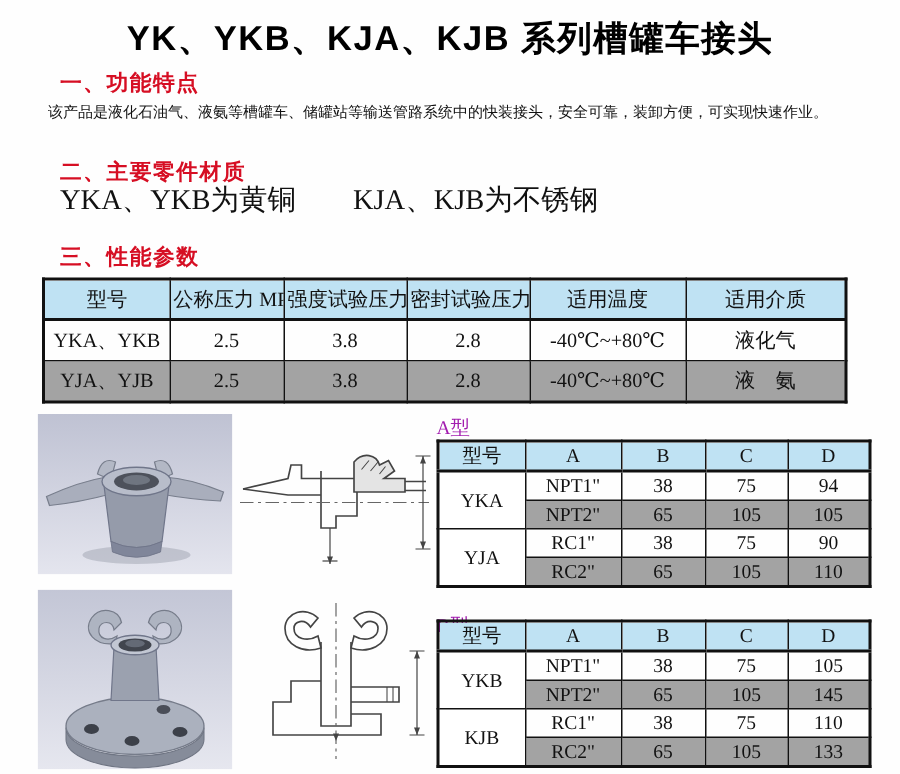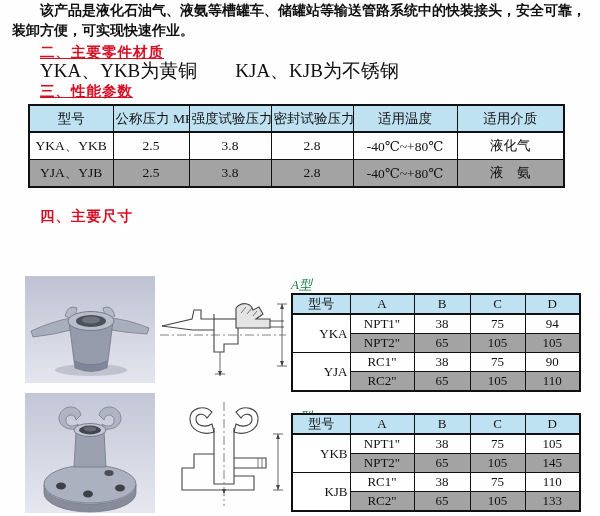"YK、YKB、KJA、KJB 系列槽罐车接头" h1.title { html: none -> <h1>YK、YKB、KJA、KJB 系列槽罐车接头</h1> }
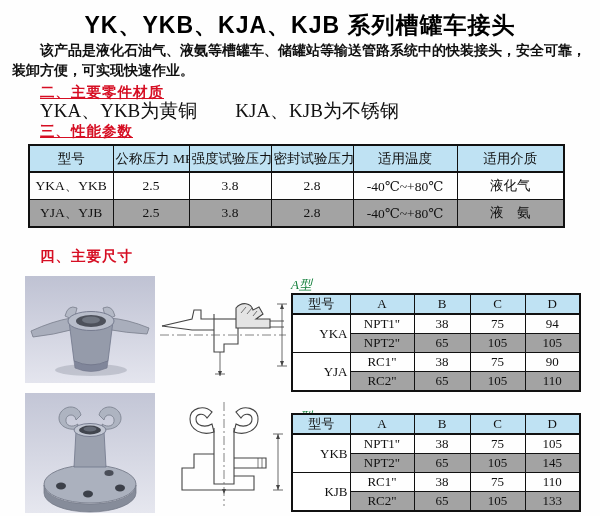"一、功能特点" div.sec-heading { html: none -> <div>一、功能特点</div> }
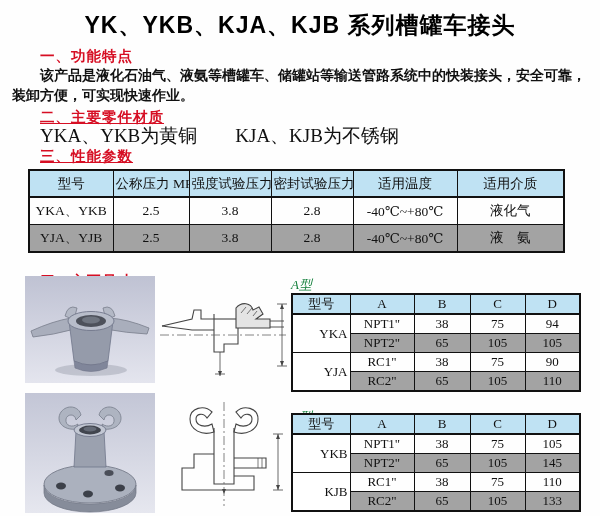"该产品是液化石油气、液氨等槽罐车、储罐站等输送管路系统中的快装接头，安全可靠，装" .body-text { font-size: 14px -> 10px; font-weight: bold -> none }
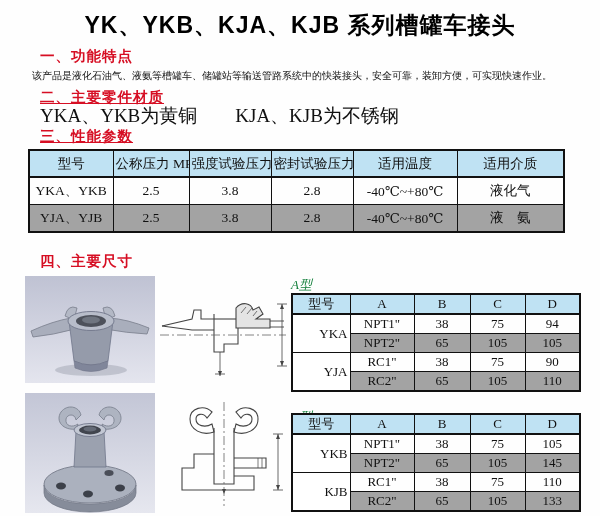"二、主要零件材质" .sec-heading.tight { margin-top: 2px -> 20px; text-decoration: underline -> none }
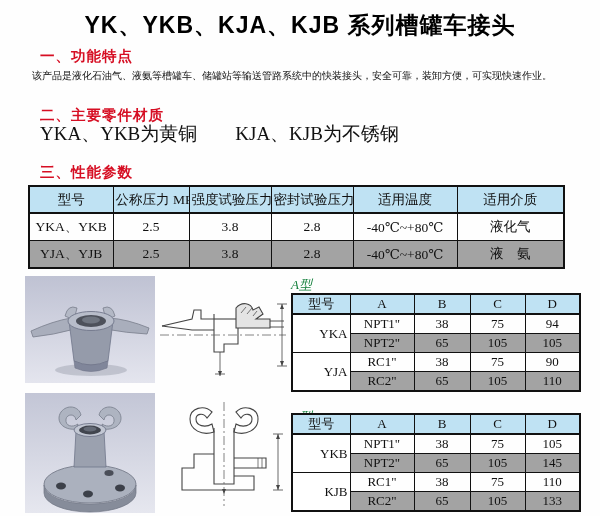"A型" .dim-label { color: #15803d -> #a21caf; font-style: italic -> none }
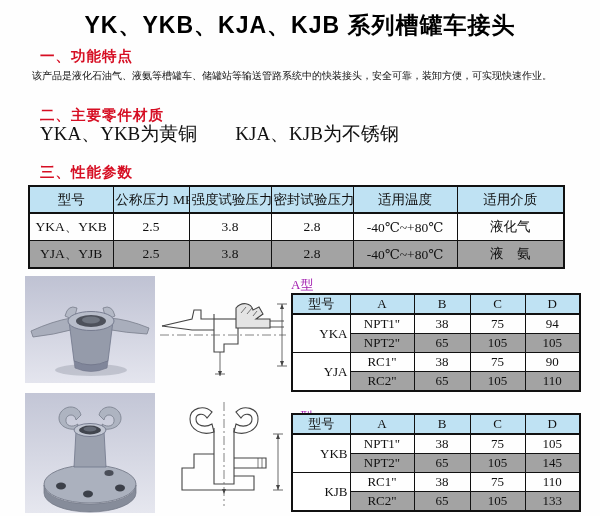"YKA" .dim-table td.model { text-align: right -> none }
